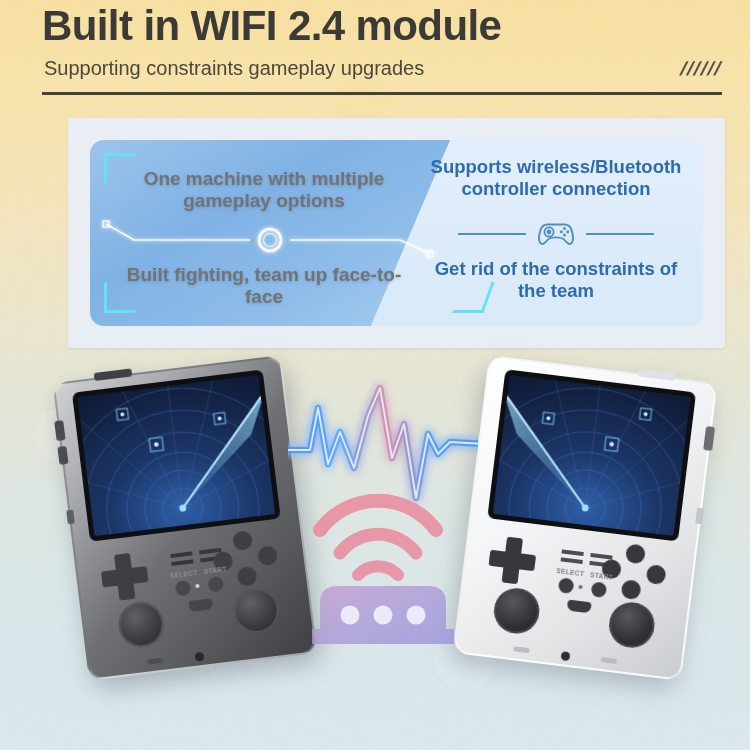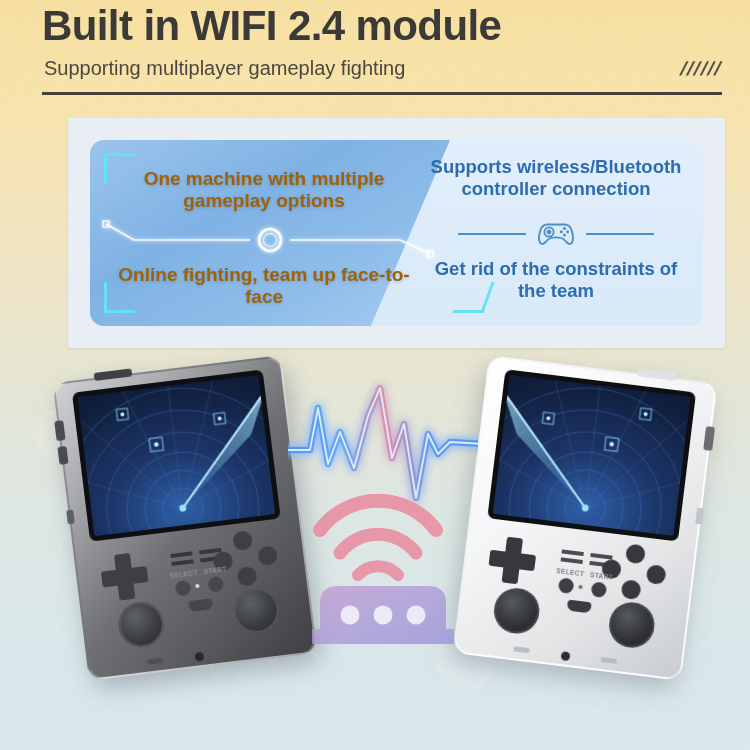"Supporting multiplayer gameplay fighting" div.subtitle { text: multiplayer gameplay fighting -> constraints gameplay upgrades }
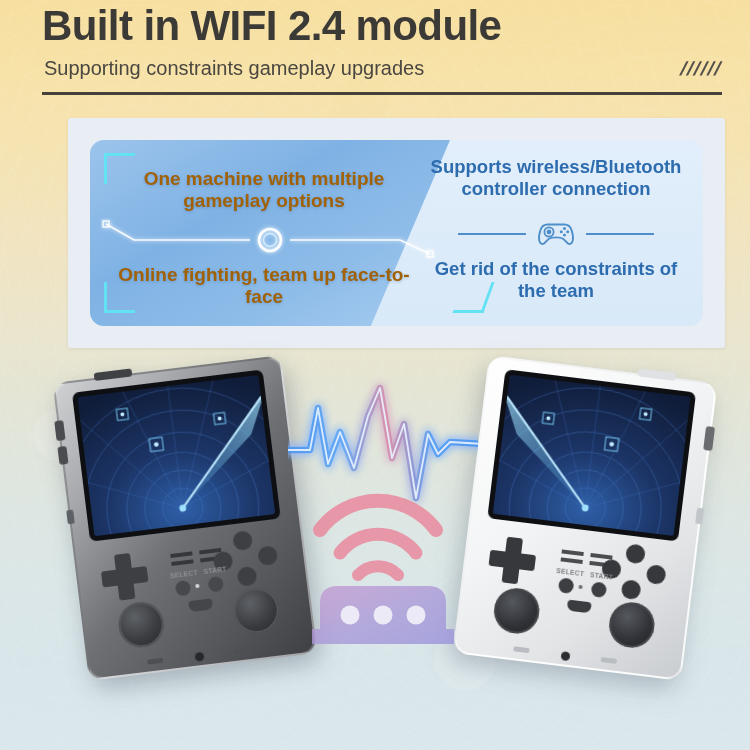"One machine with multiple gameplay" .left-text-top, .left-text-bot { color: #a16207 -> #737373 }
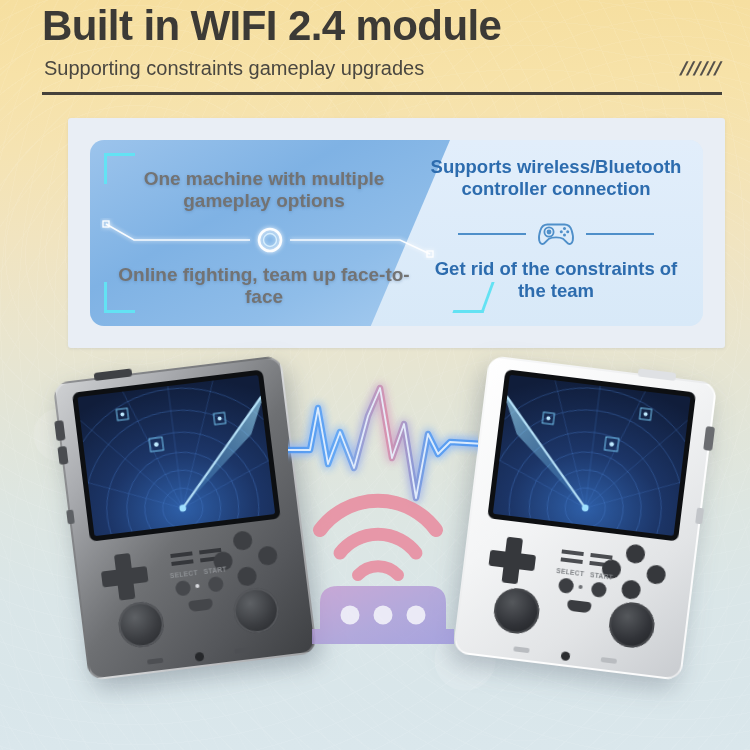"Online fighting, team up face-to-face" div.left-text-bot { text: Online -> Built }
